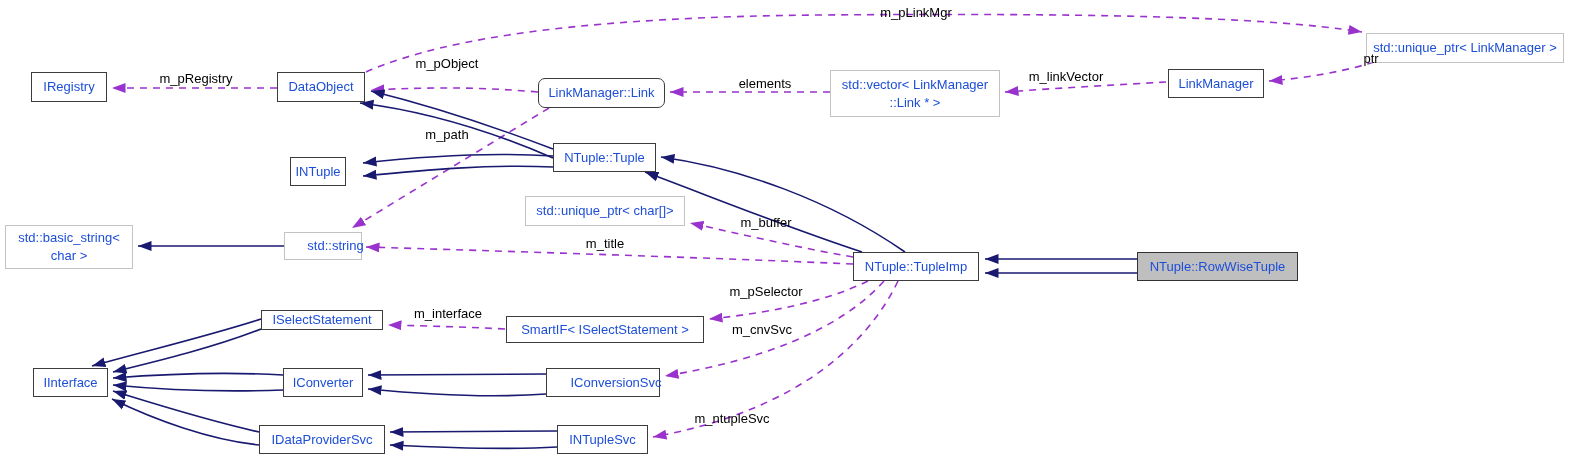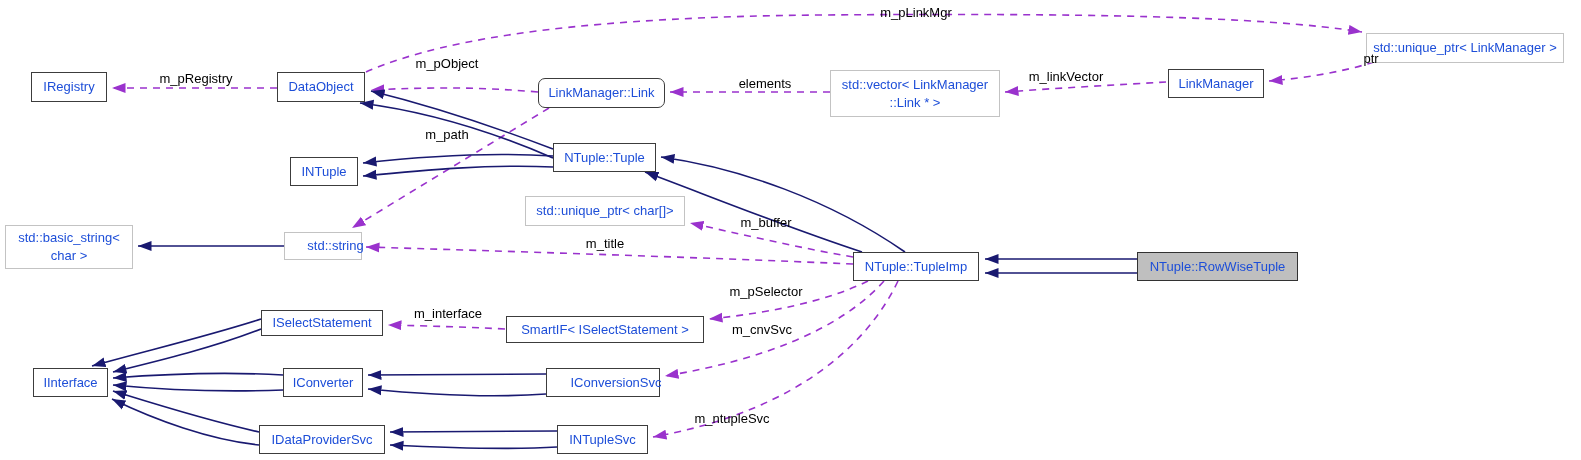"INTuple" #n-intuple { width: 68px -> 56px }
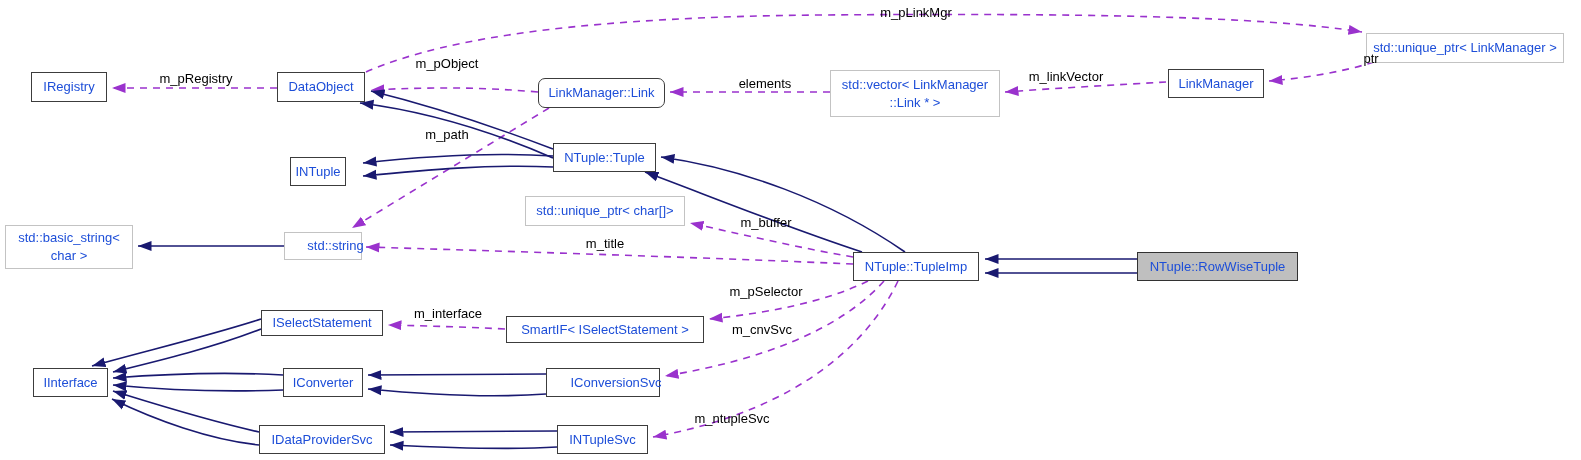"ISelectStatement" #n-iselect { height: 26px -> 20px }
